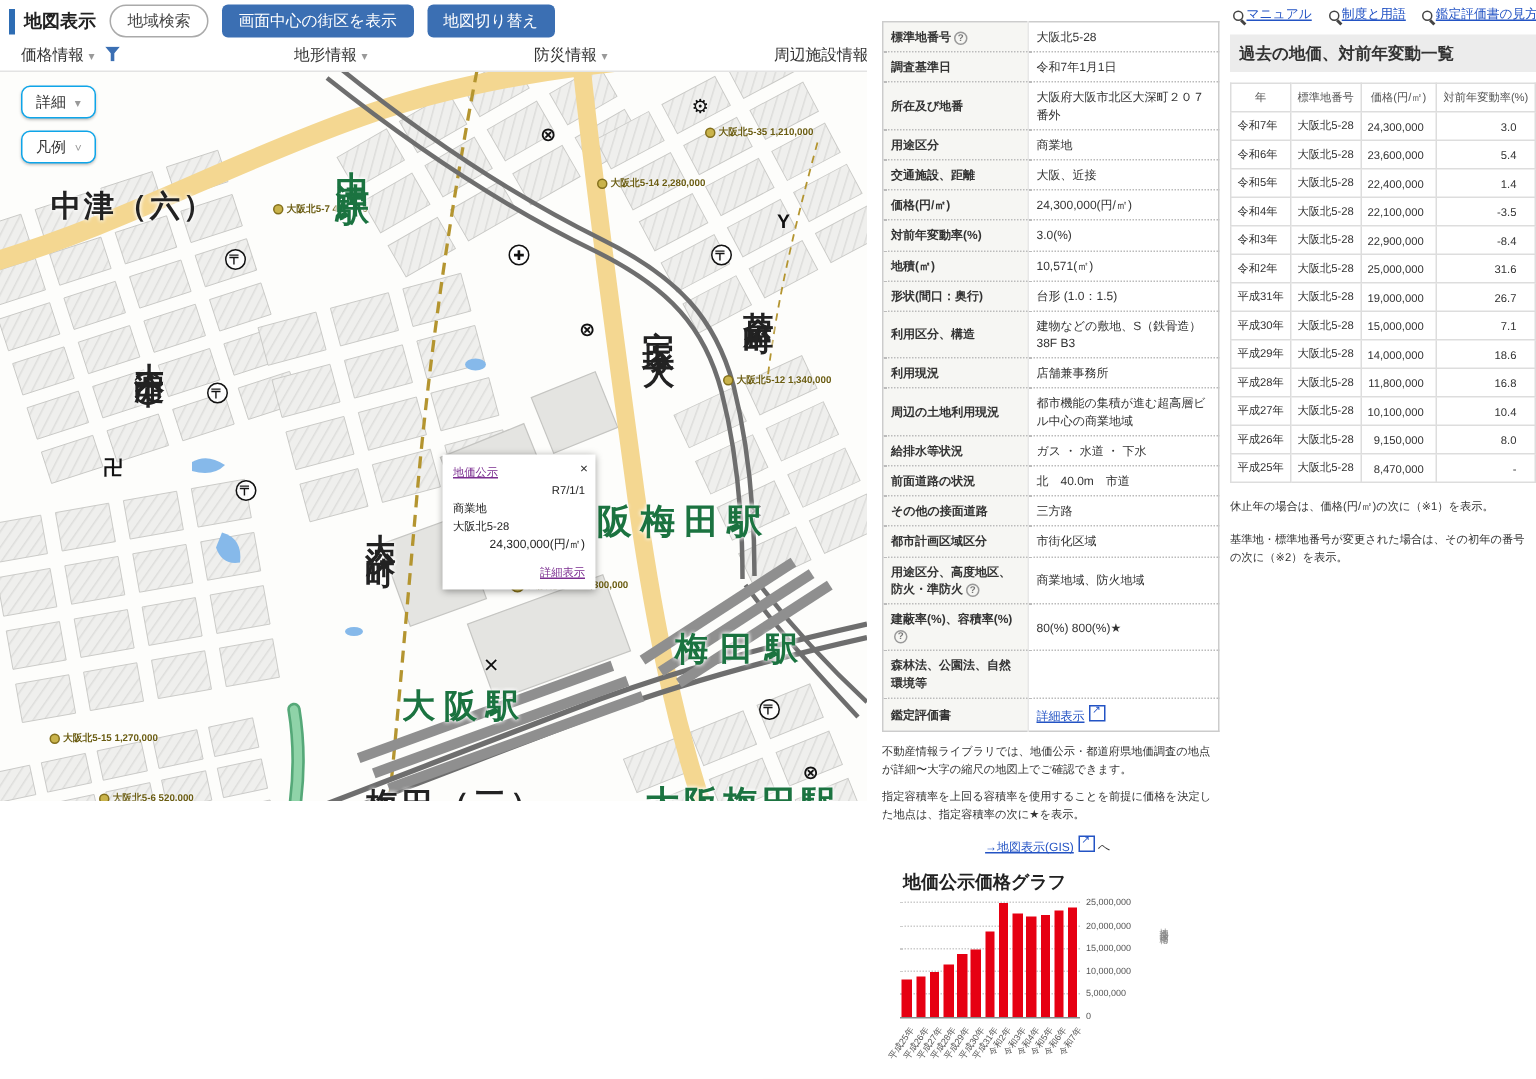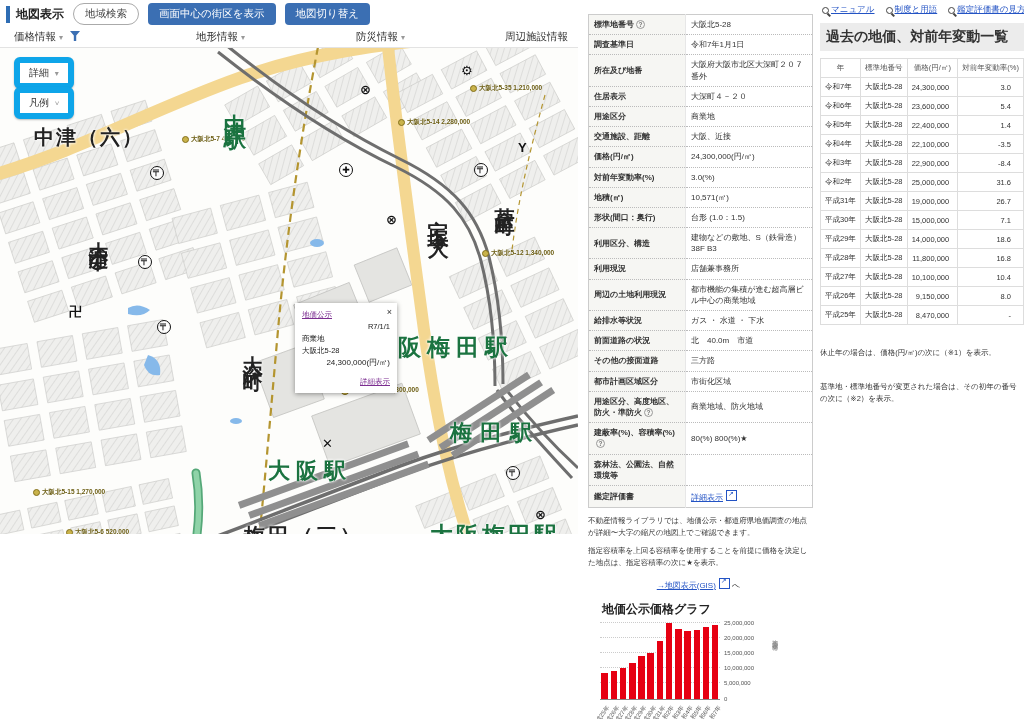"周辺施設情報" div.menu-item { left: 505px -> 516px }
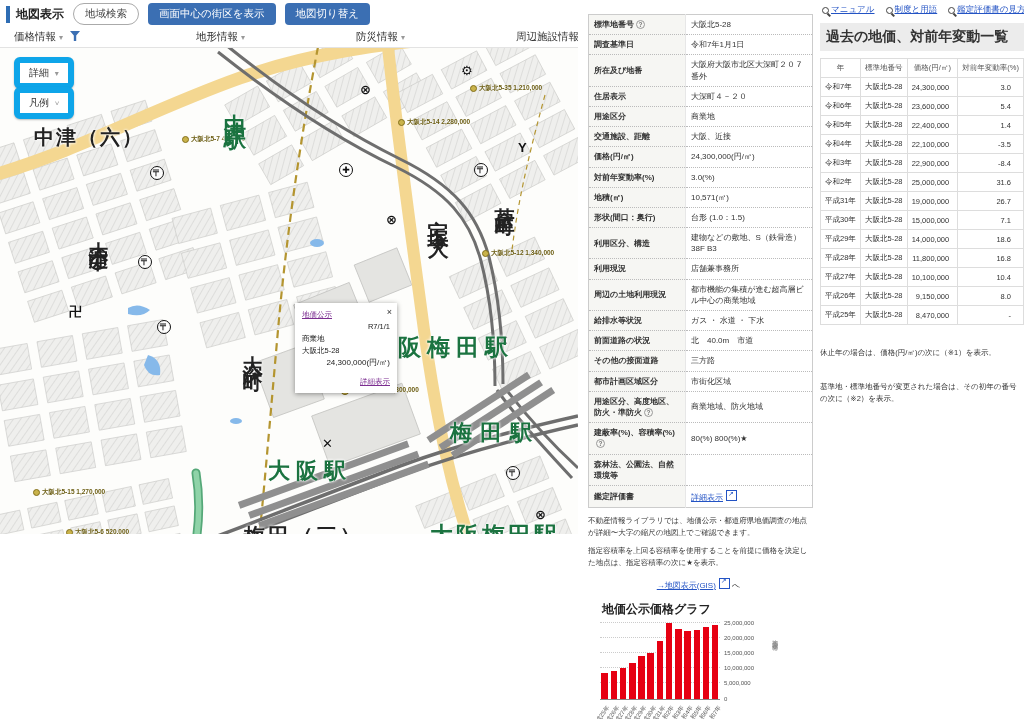"過去の地価、対前年変動一覧" .hist-title { font-size: 14px -> 11px }
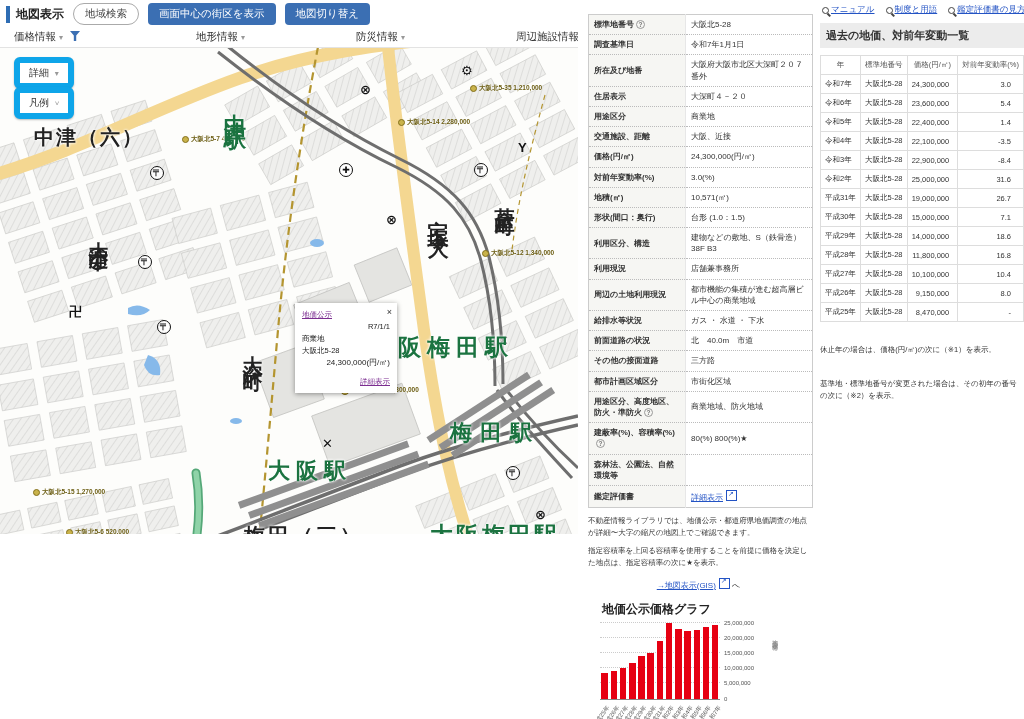"詳細 ▾" .ctrl-btn { border: 6px solid #0ea5e9 -> 1px solid #0ea5e9 }
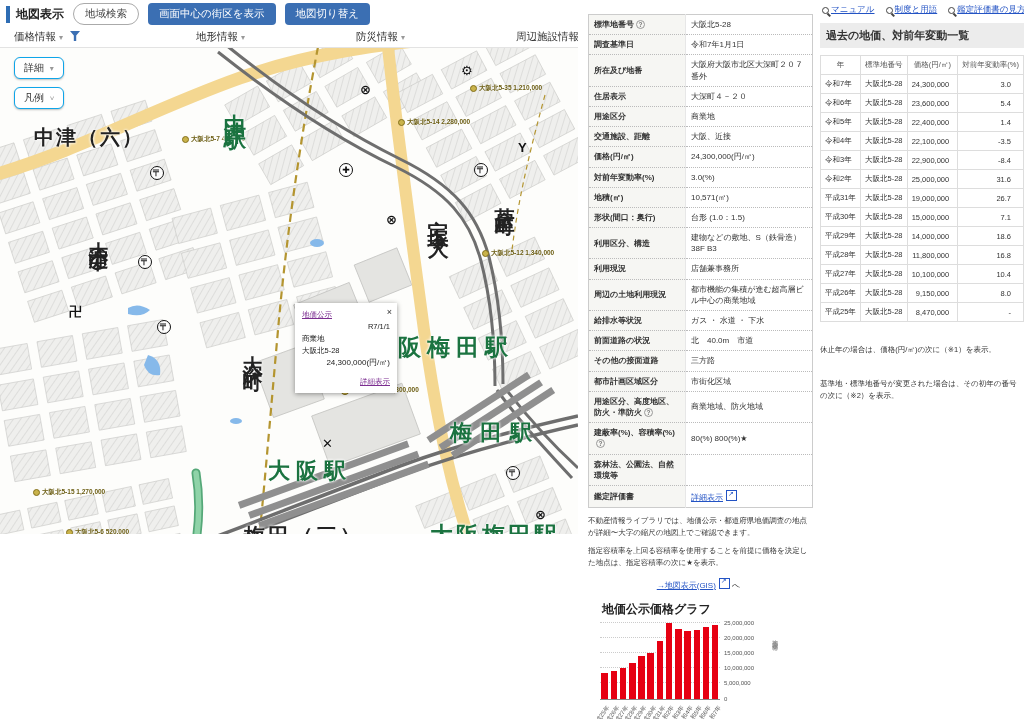"住居表示" tr { html: <tr> <td>住居表示</td> <td>大深町４－２０</td> </tr> -> none }
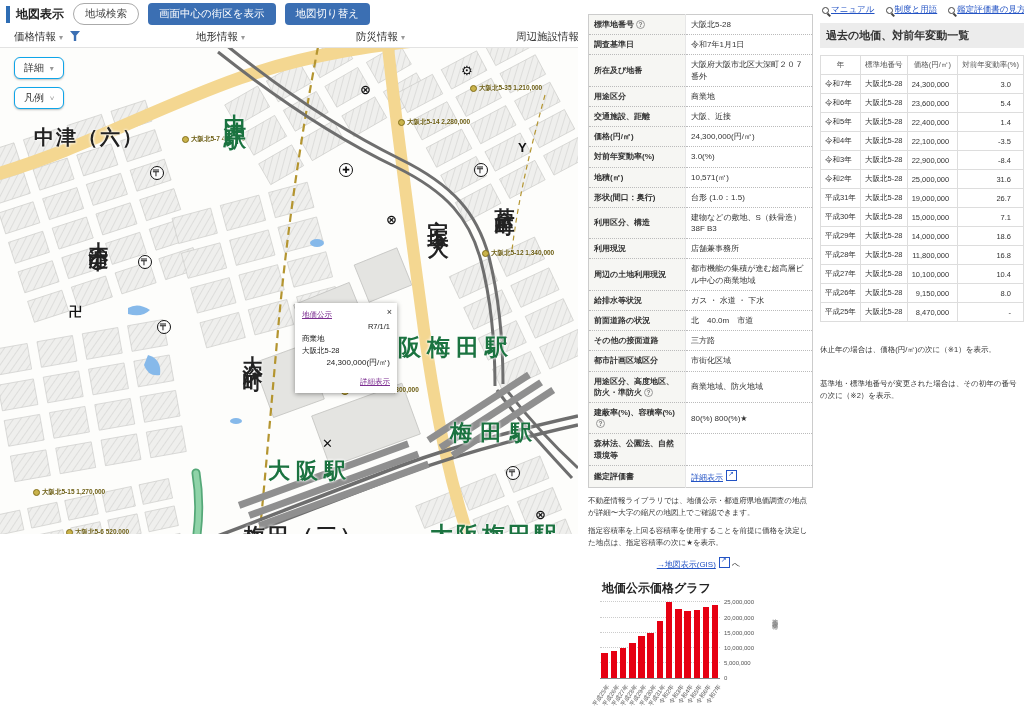"休止年の場合は、価格(円/㎡)の次に（※1）を表示。" .hist-note { margin-top: 22px -> 10px }
